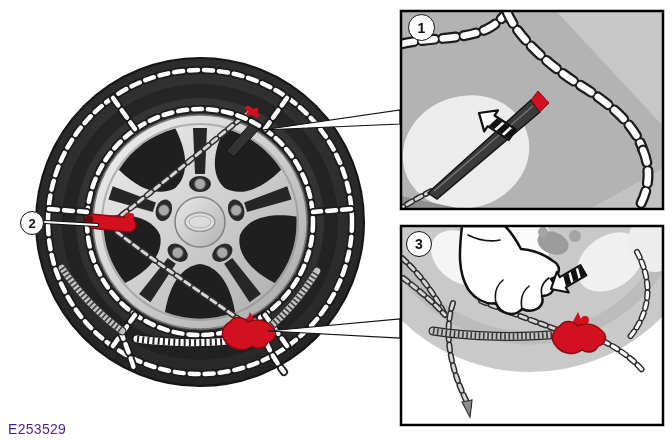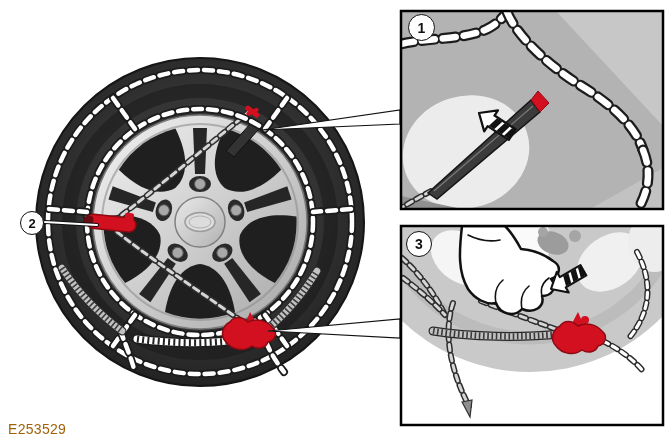"E253529" .figure-code { color: #a16207 -> #4c1d95 }
